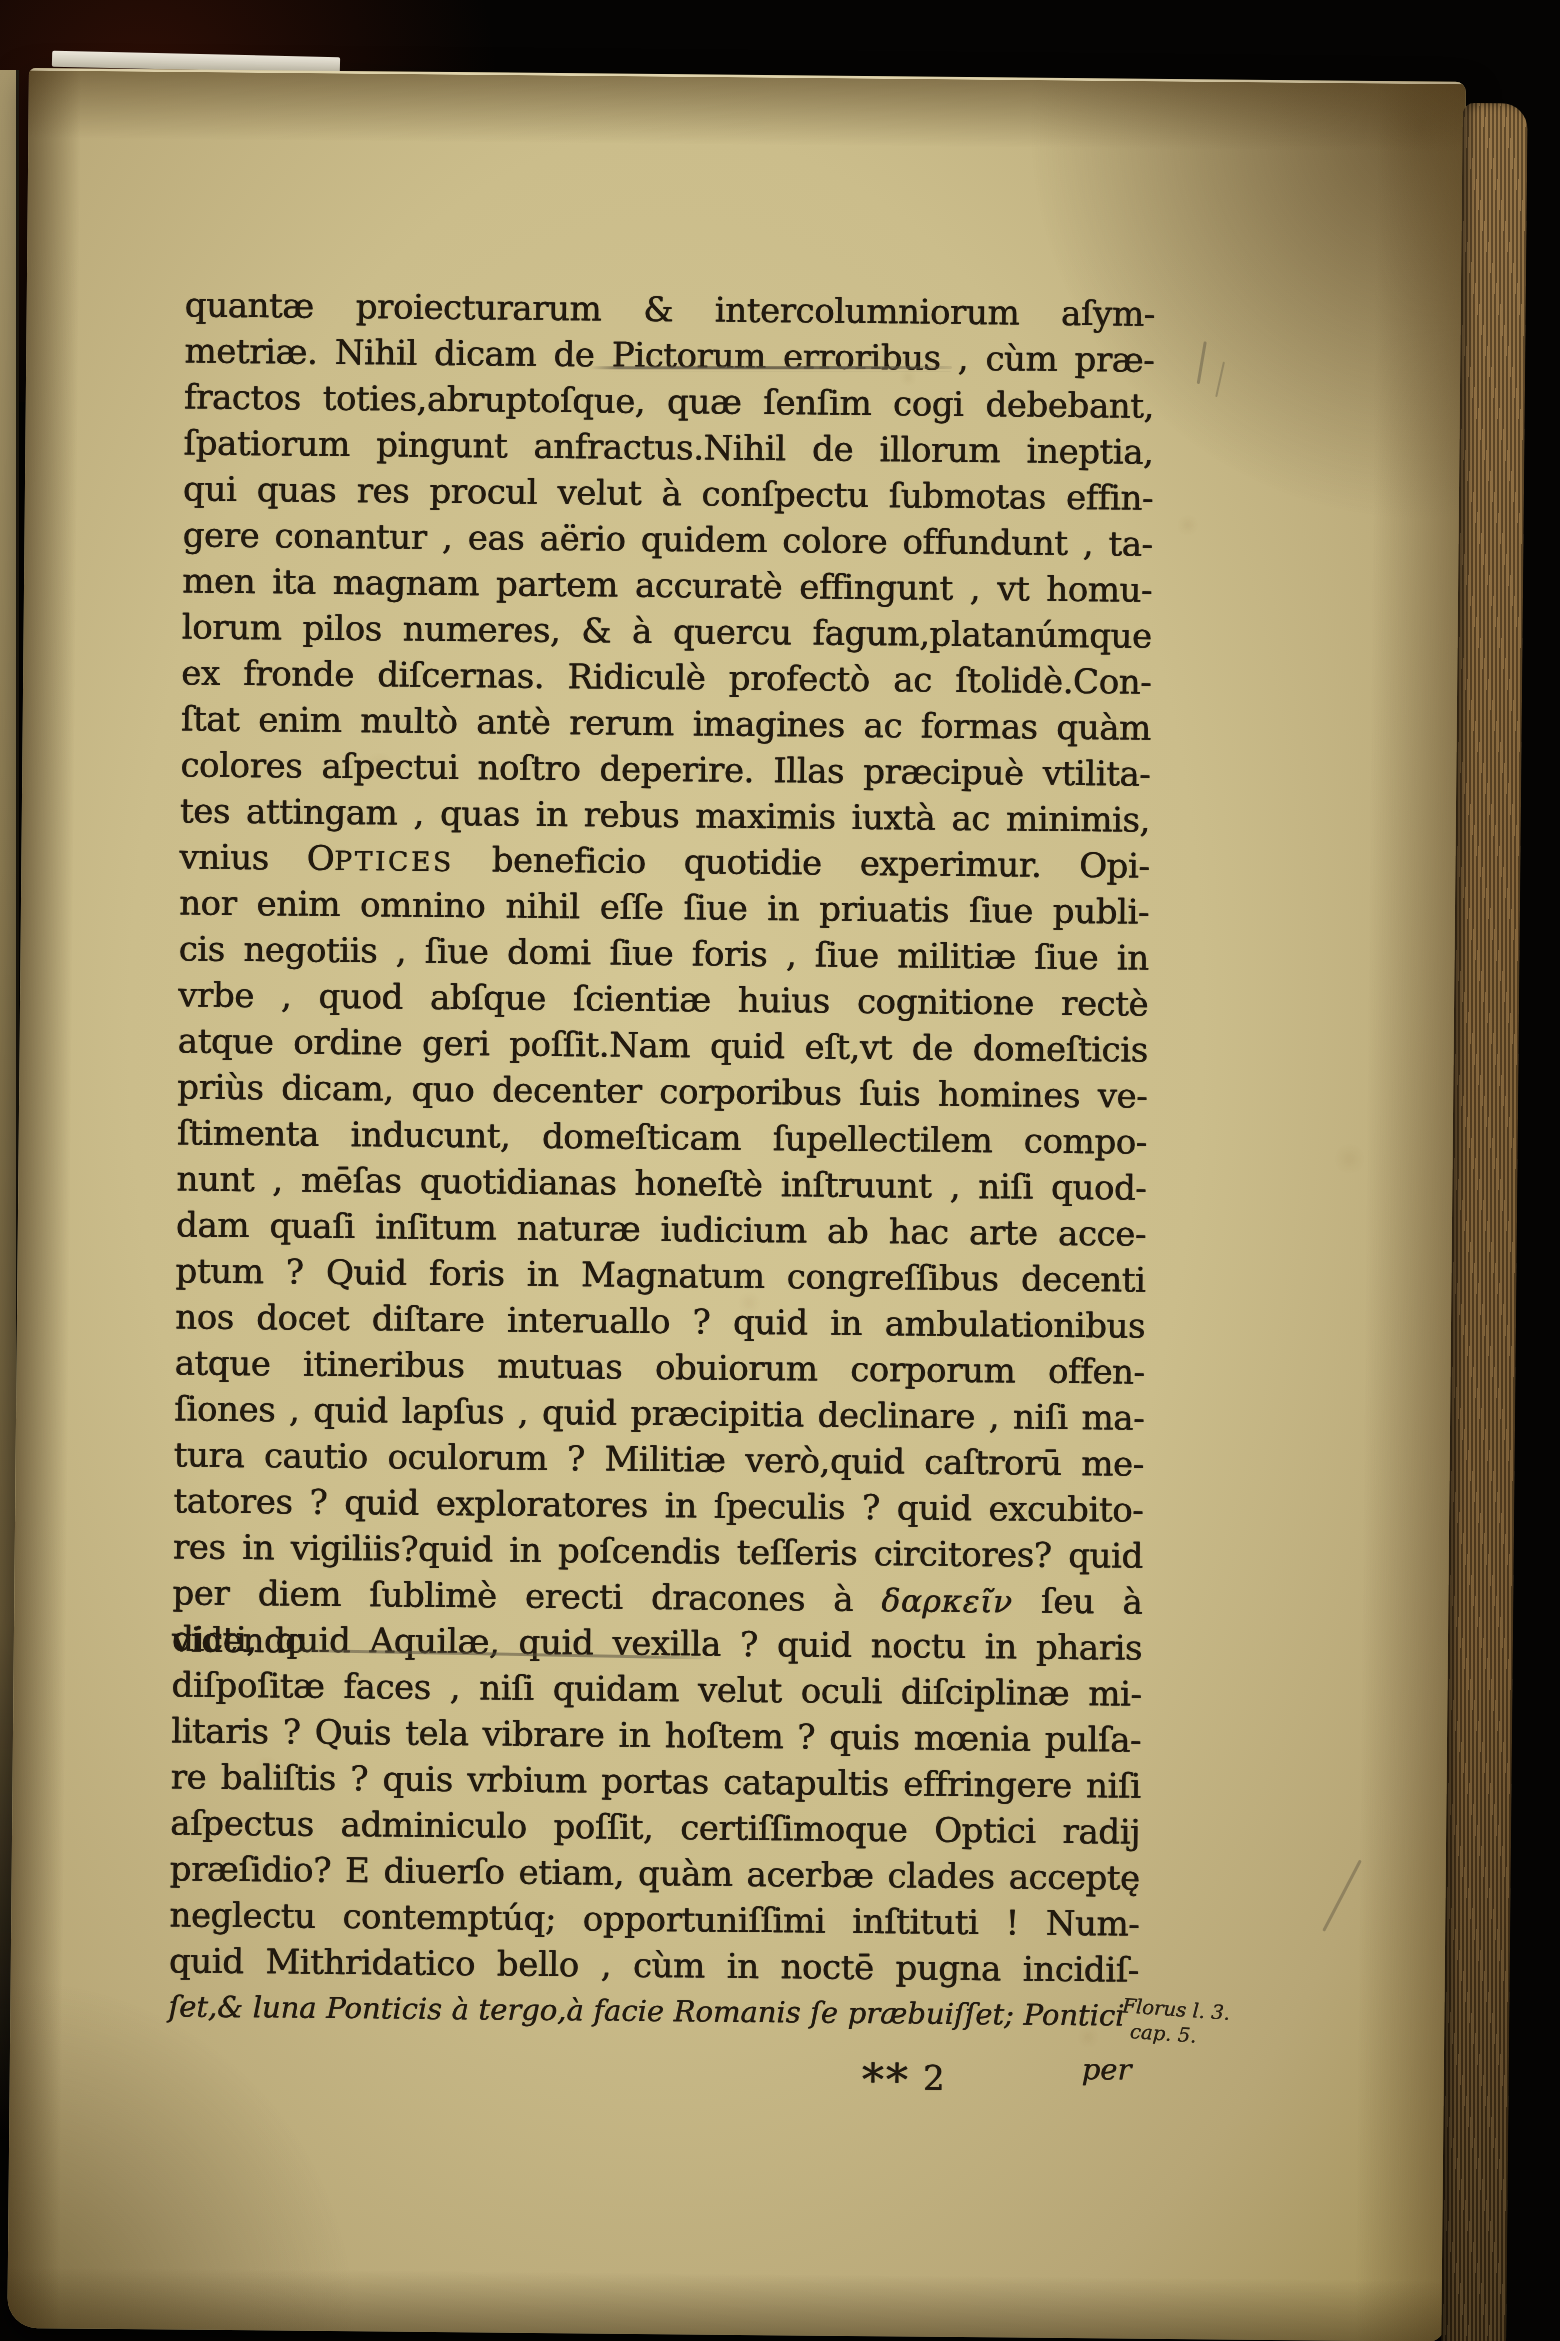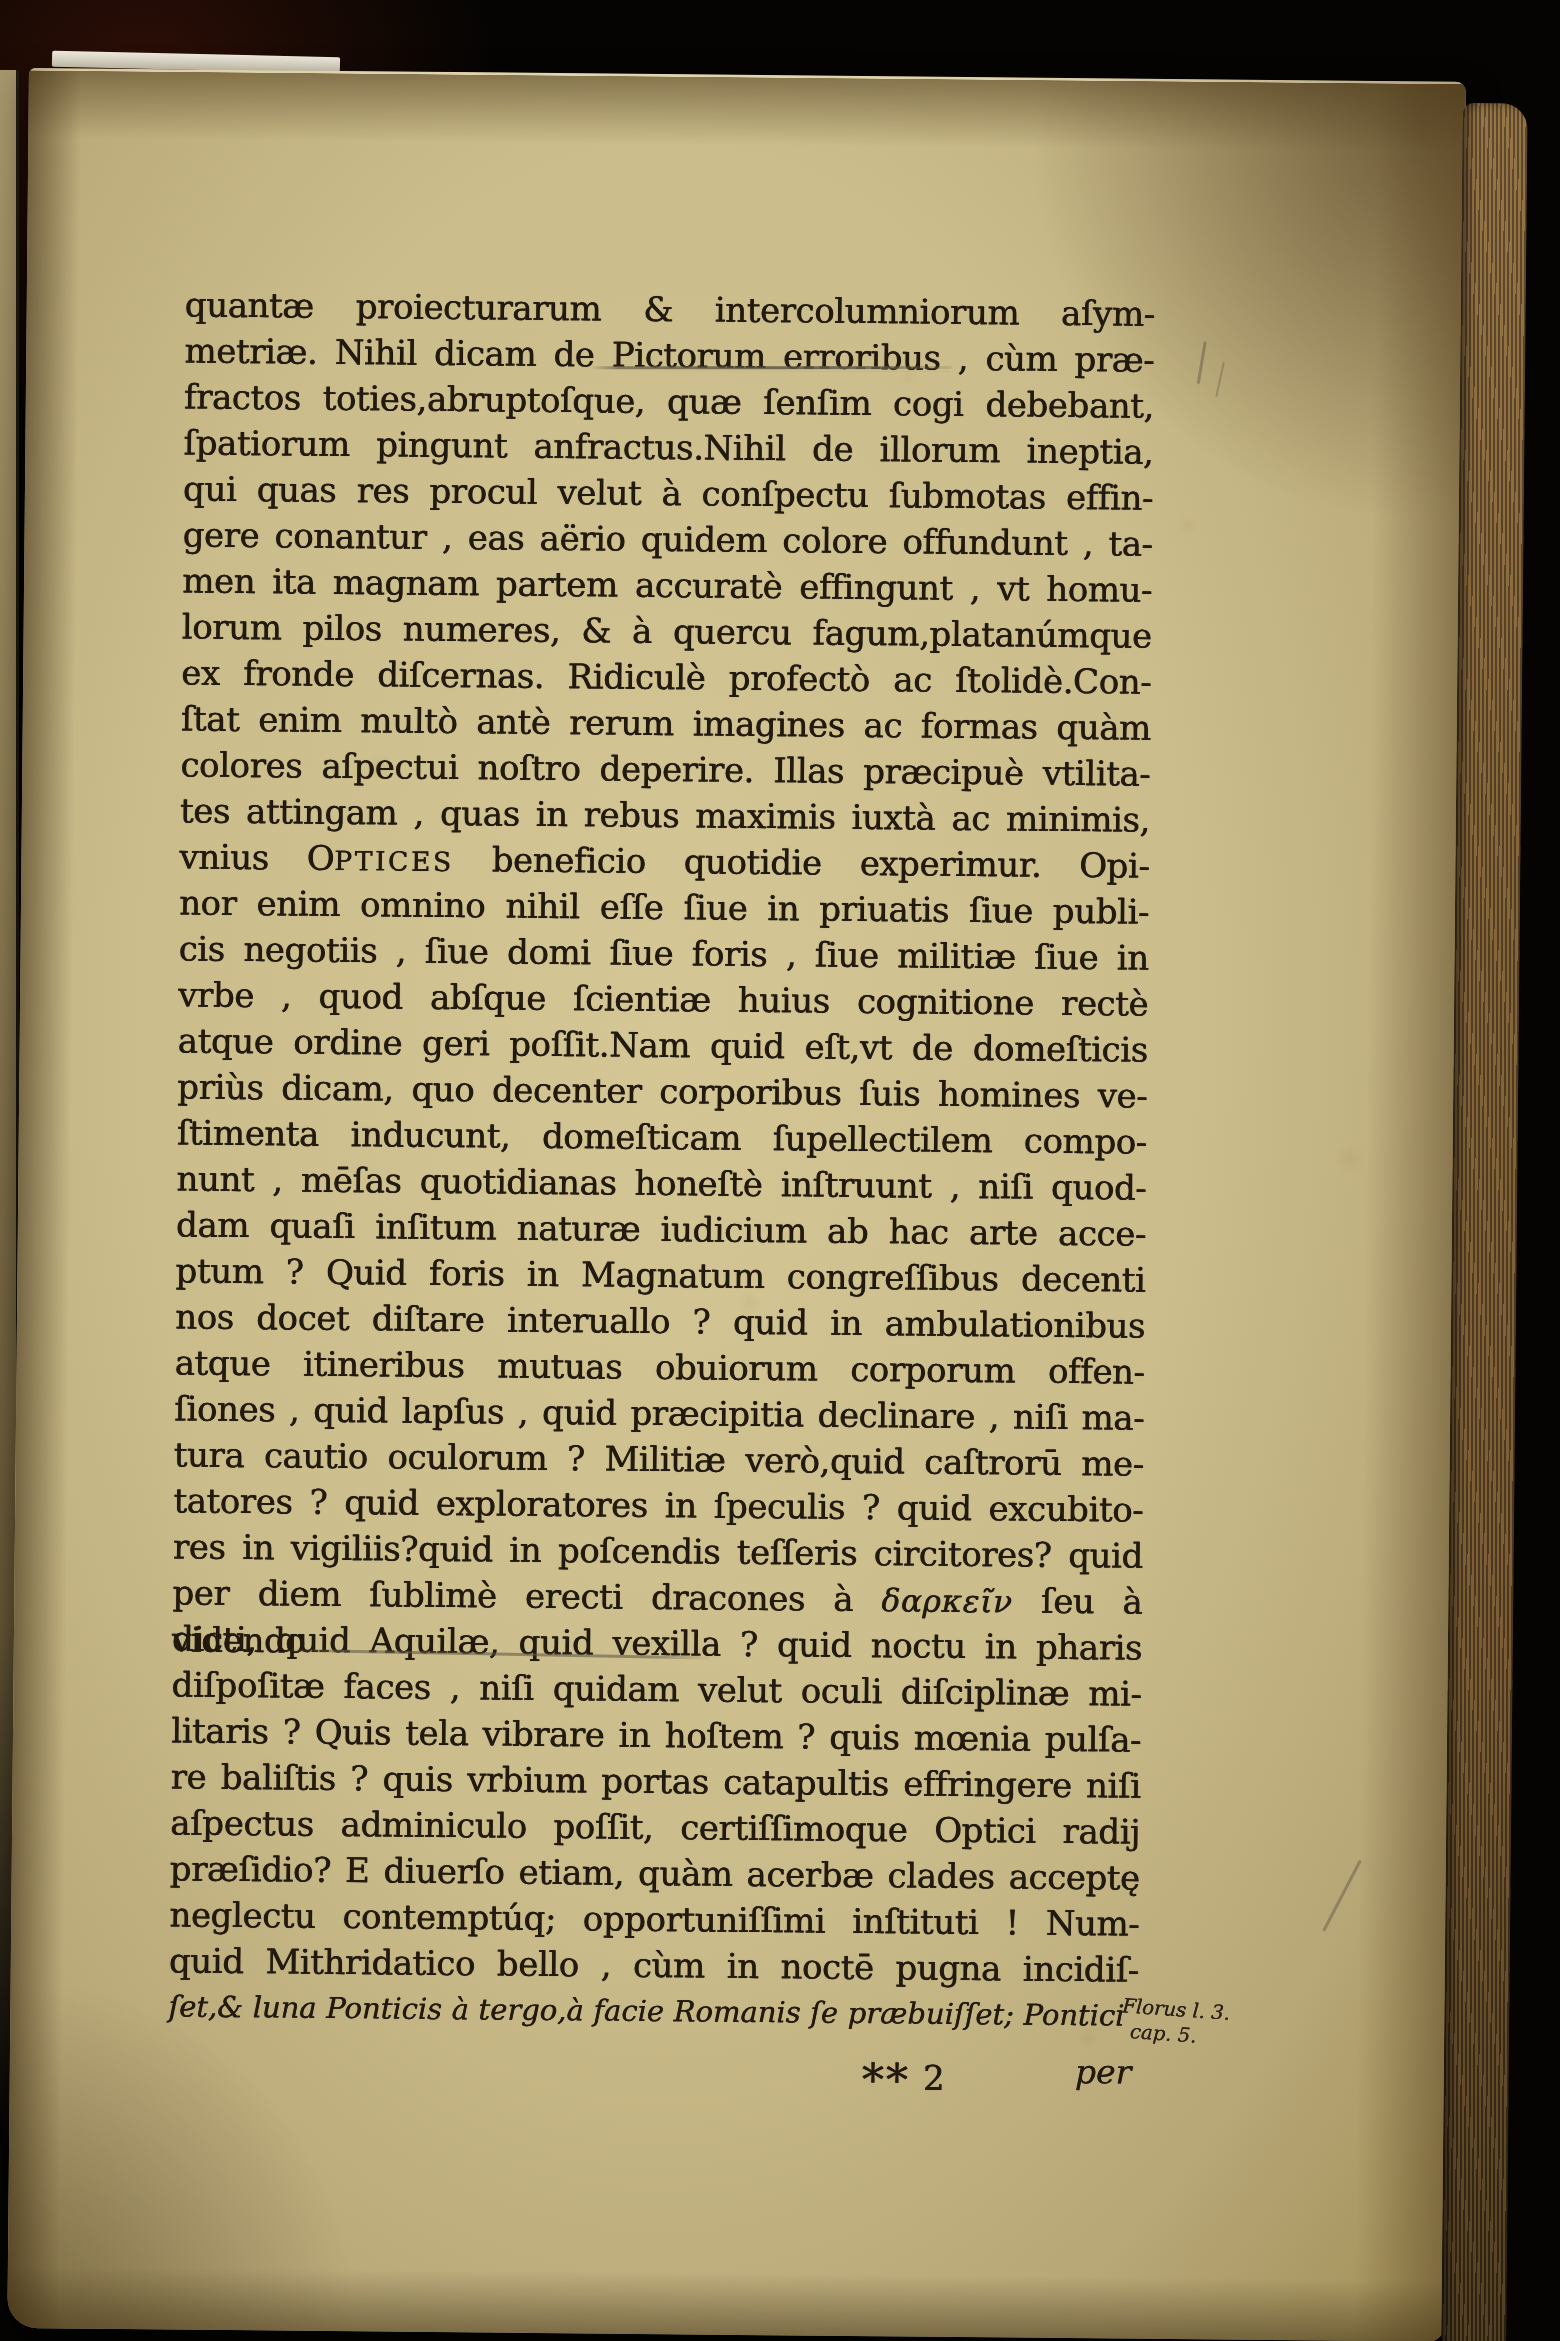"per" .catchword { font-size: 33px -> 29px }
